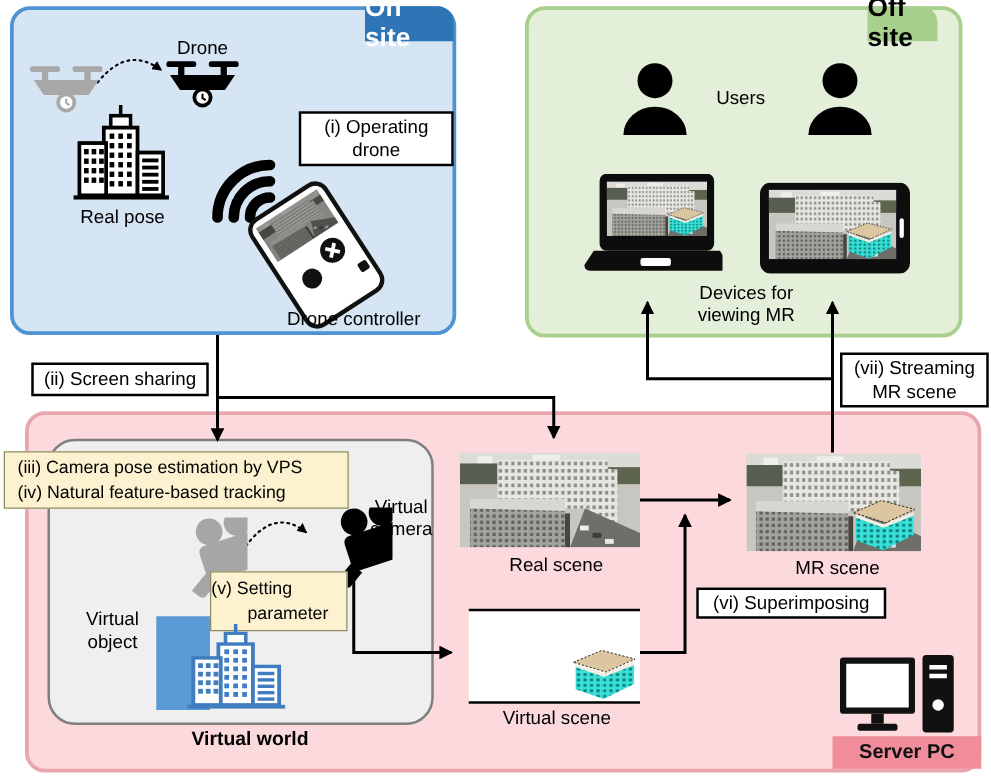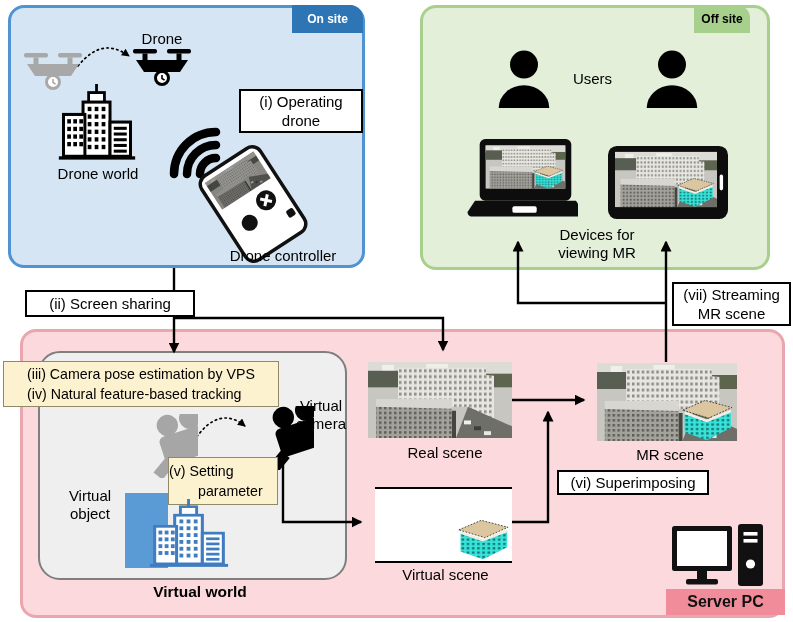"On site" .tab { font-size: 12px -> 21px }
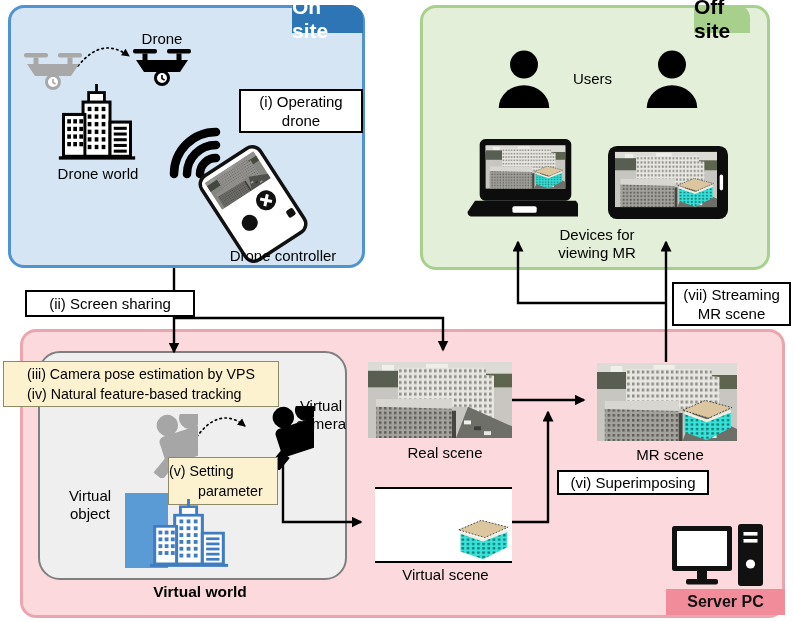"Drone world" span { text: Drone world -> Real pose }
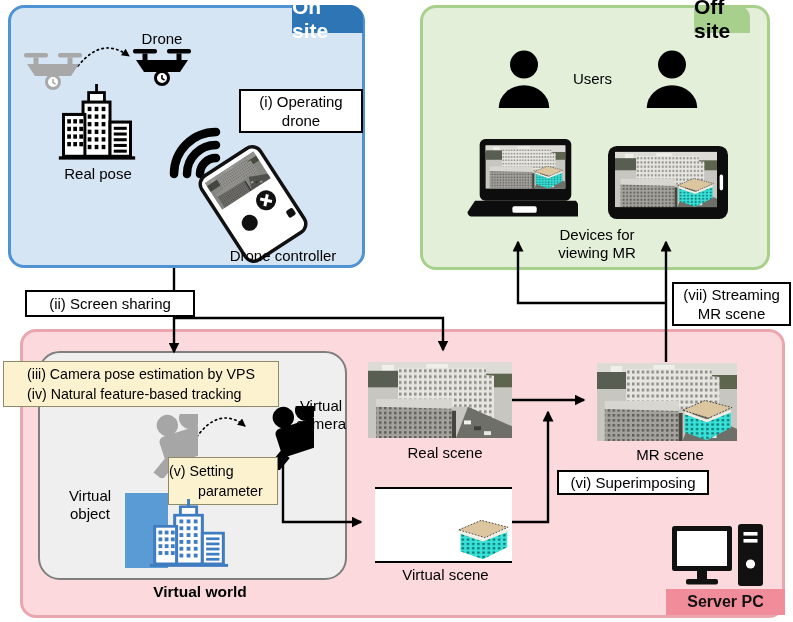"(ii) Screen sharing" div.wbox { width: 170px -> 142px }
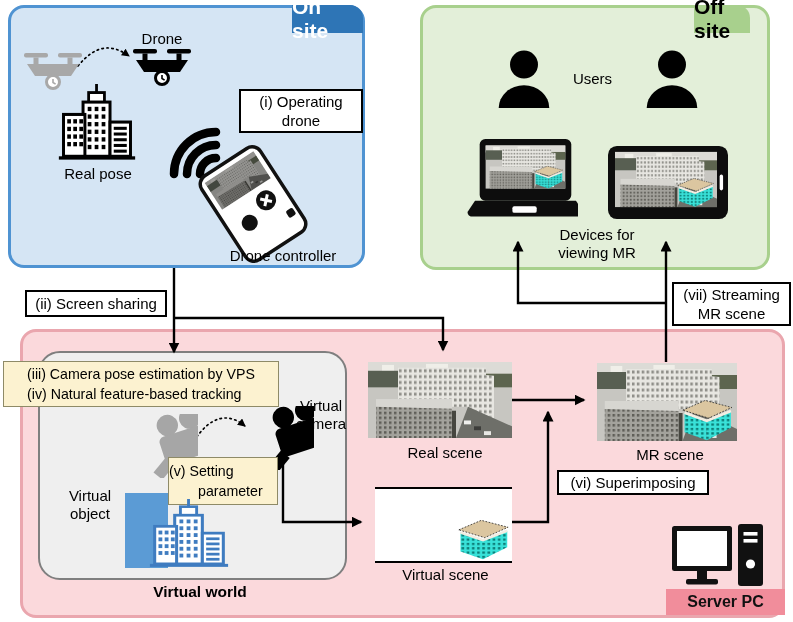"(iii) Camera pose estimation by" .note { padding: 2px 23px -> 2px 10px }
